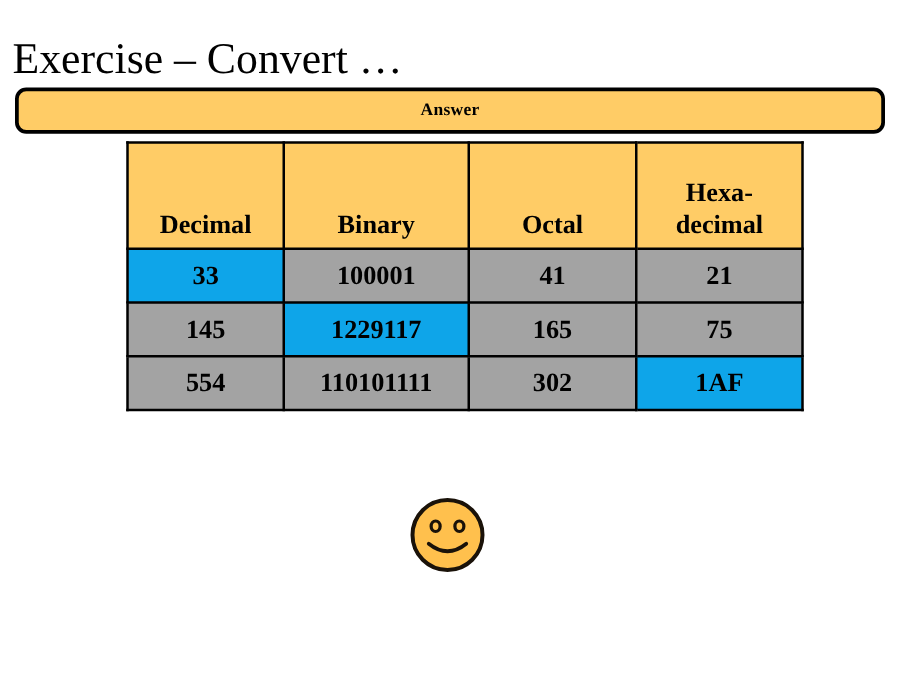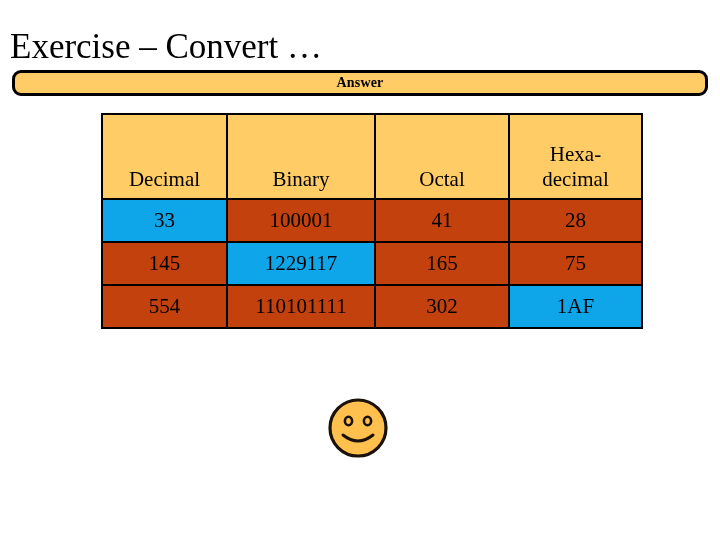"Answer" .banner { height: 26px -> 37px }
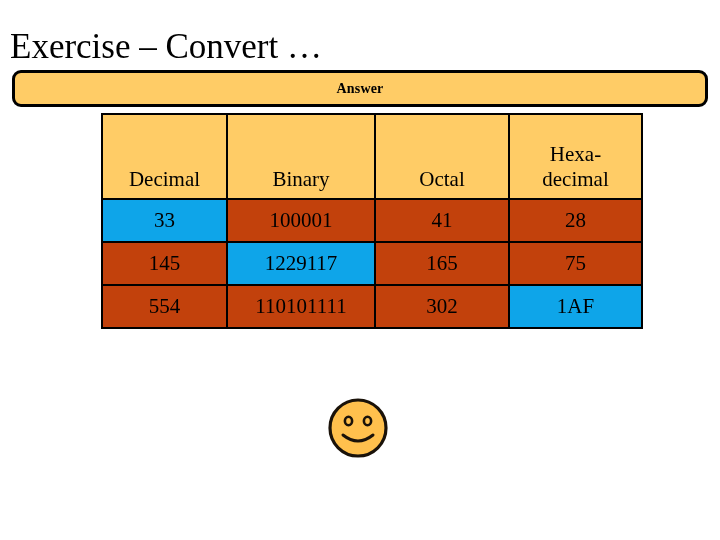"Hexa-" .conv-table td, .conv-table th { font-weight: normal -> bold }
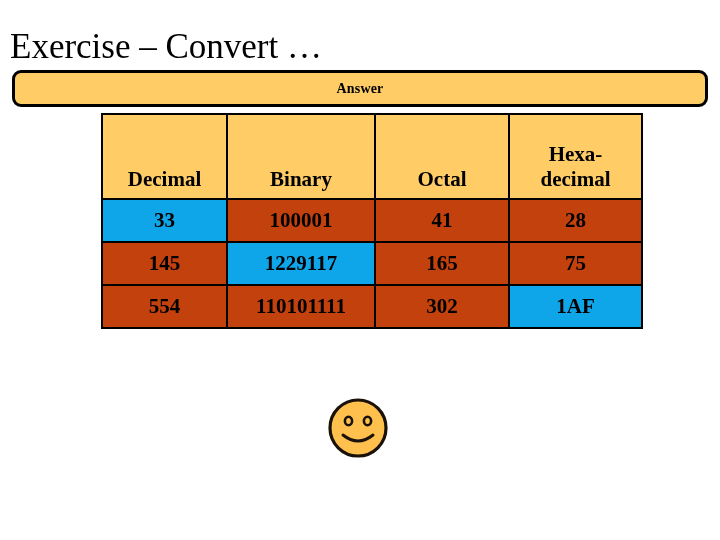"100001" .conv-table tbody td { background: #c2410c -> #a3a3a3 }
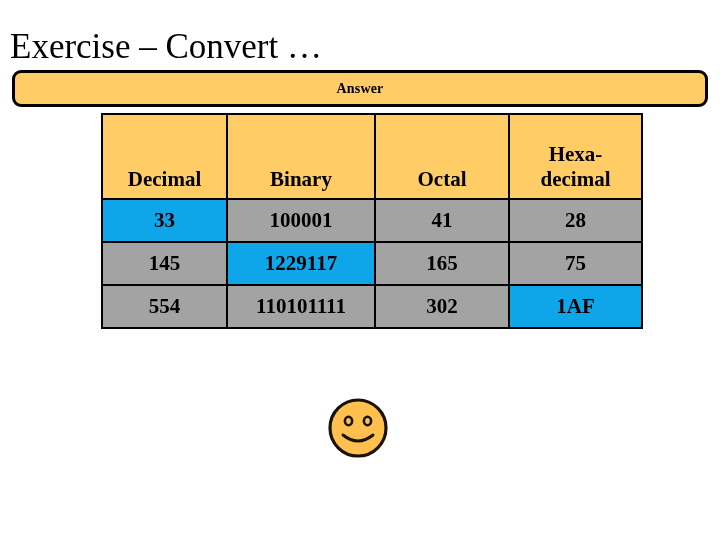"28" td { text: 28 -> 21 }
